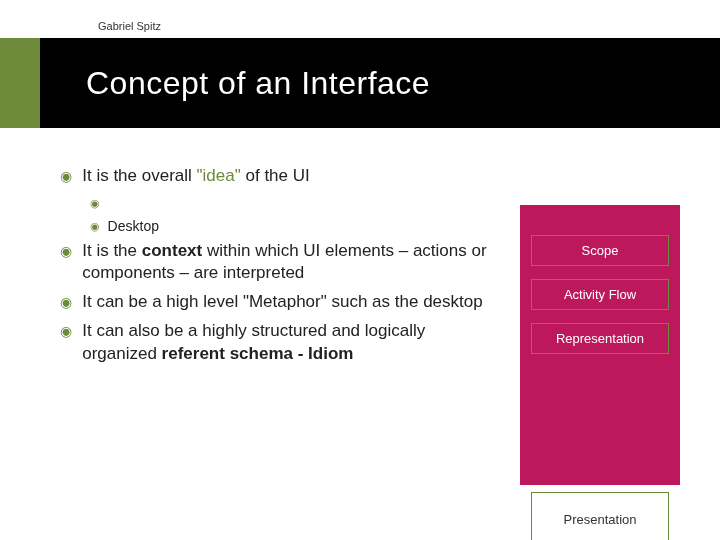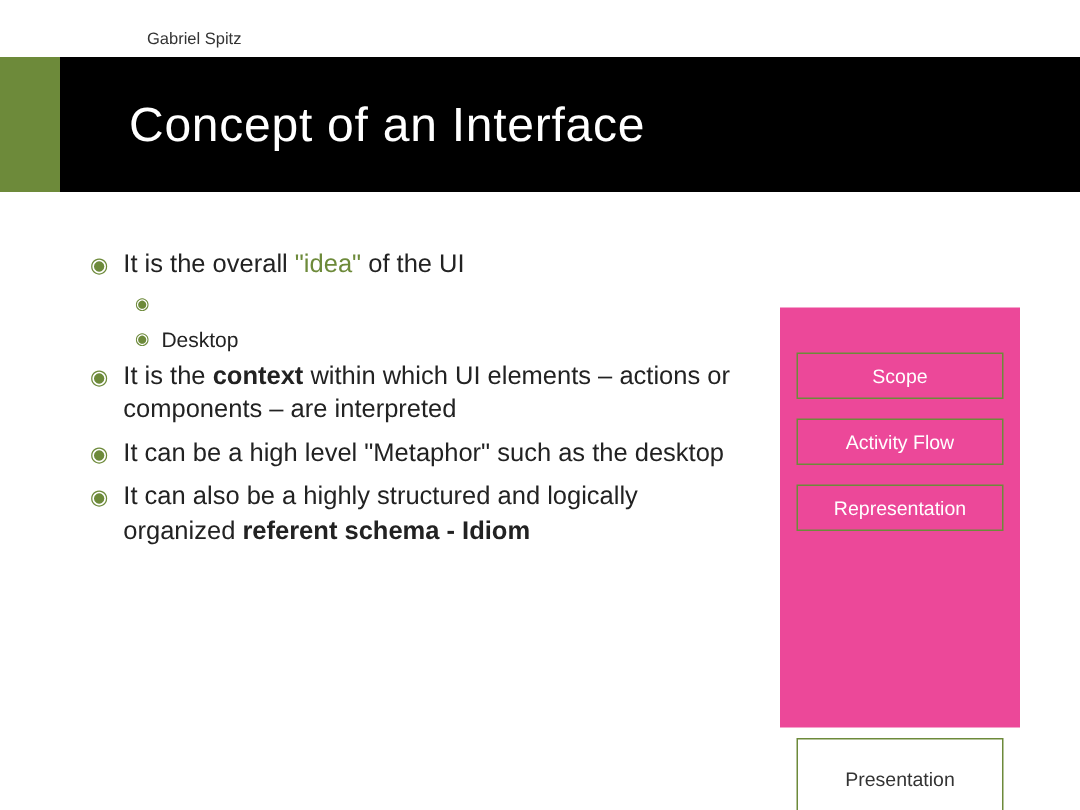"Scope" .side-panel { background: #ec4899 -> #be185d }
